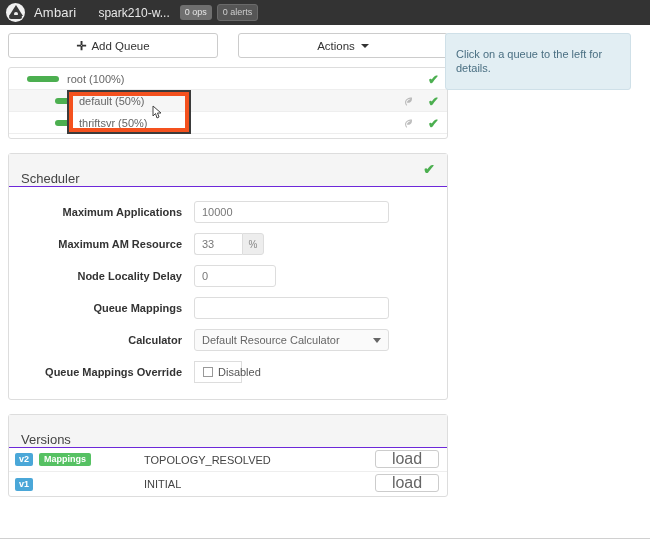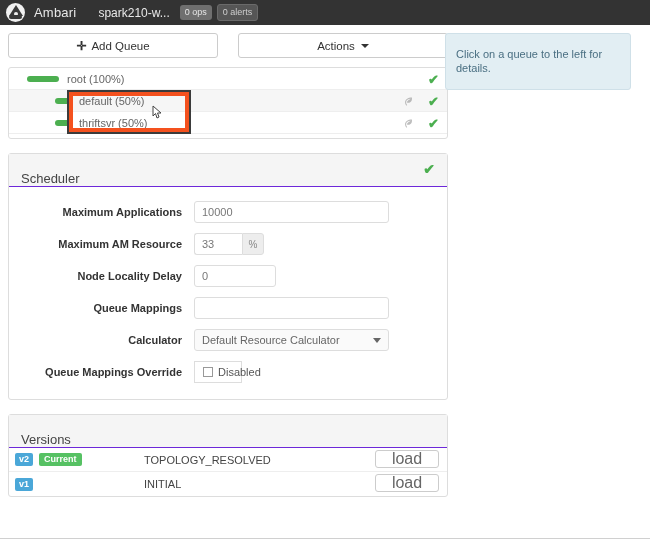"Current" span.cbadge { text: Current -> Mappings }
